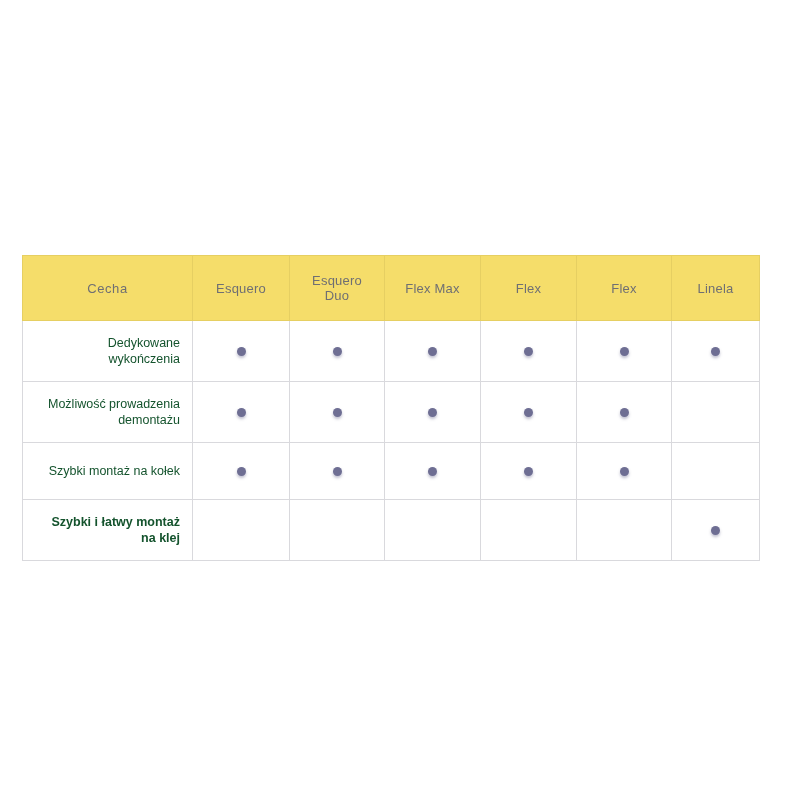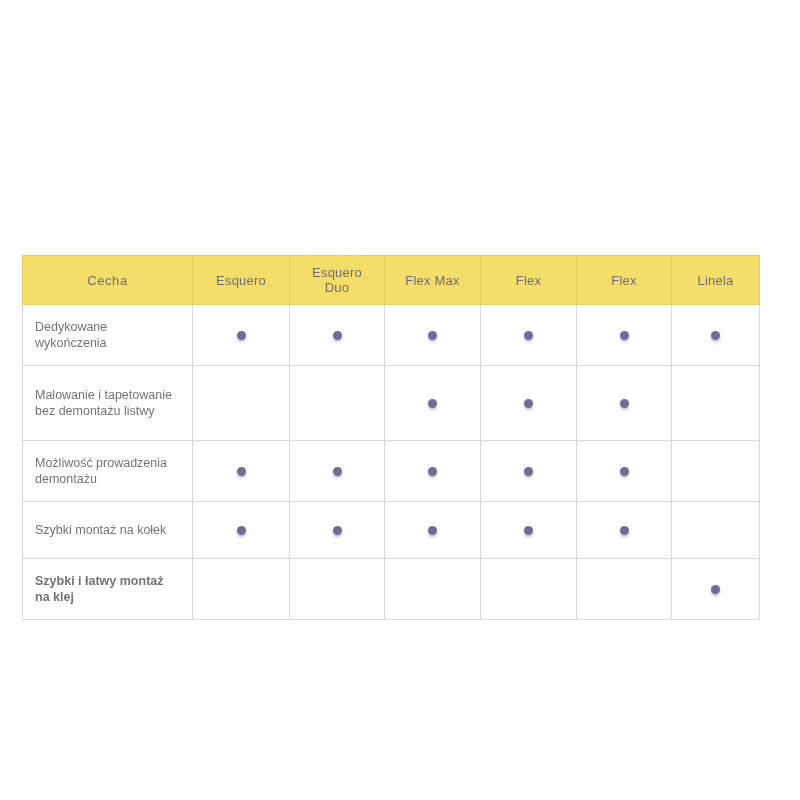"Cecha" table.comparison th, table.comparison td { padding: 0 -> 8px }
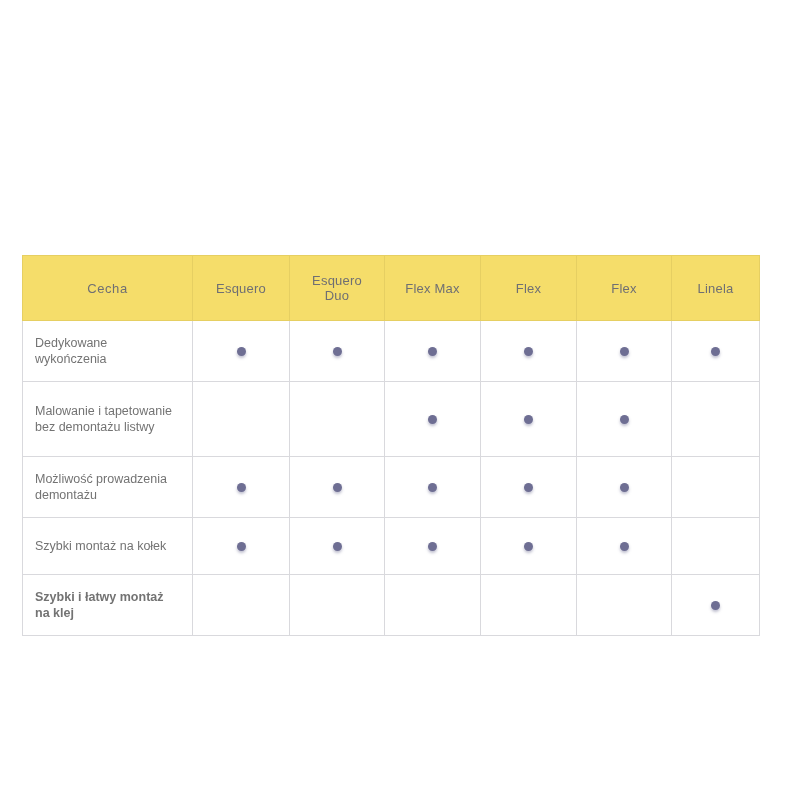"Dedykowane wykończenia" table.comparison tbody td.feature { color: #737373 -> #14532d; text-align: left -> right }
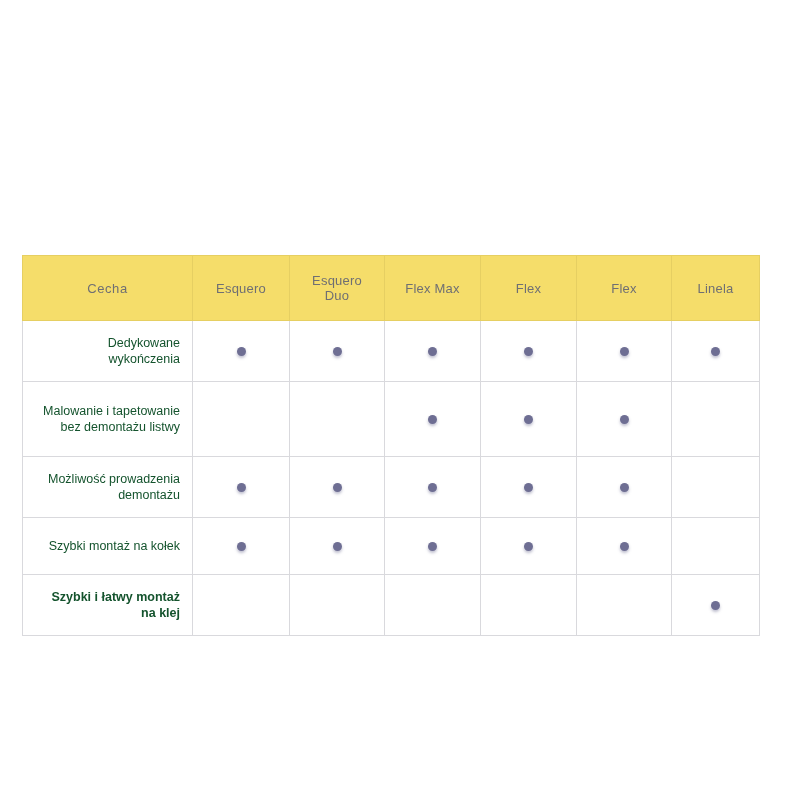"Malowanie i tapetowanie bez demontażu" tr.row-h2 { html: <tr> <td>Malowanie i tapetowanie bez demontażu listwy</td> <td></td> <td></td> <td><span></span></td> <td><span></span></td> <td><span></span></td> <td></td> </tr> -> none }
